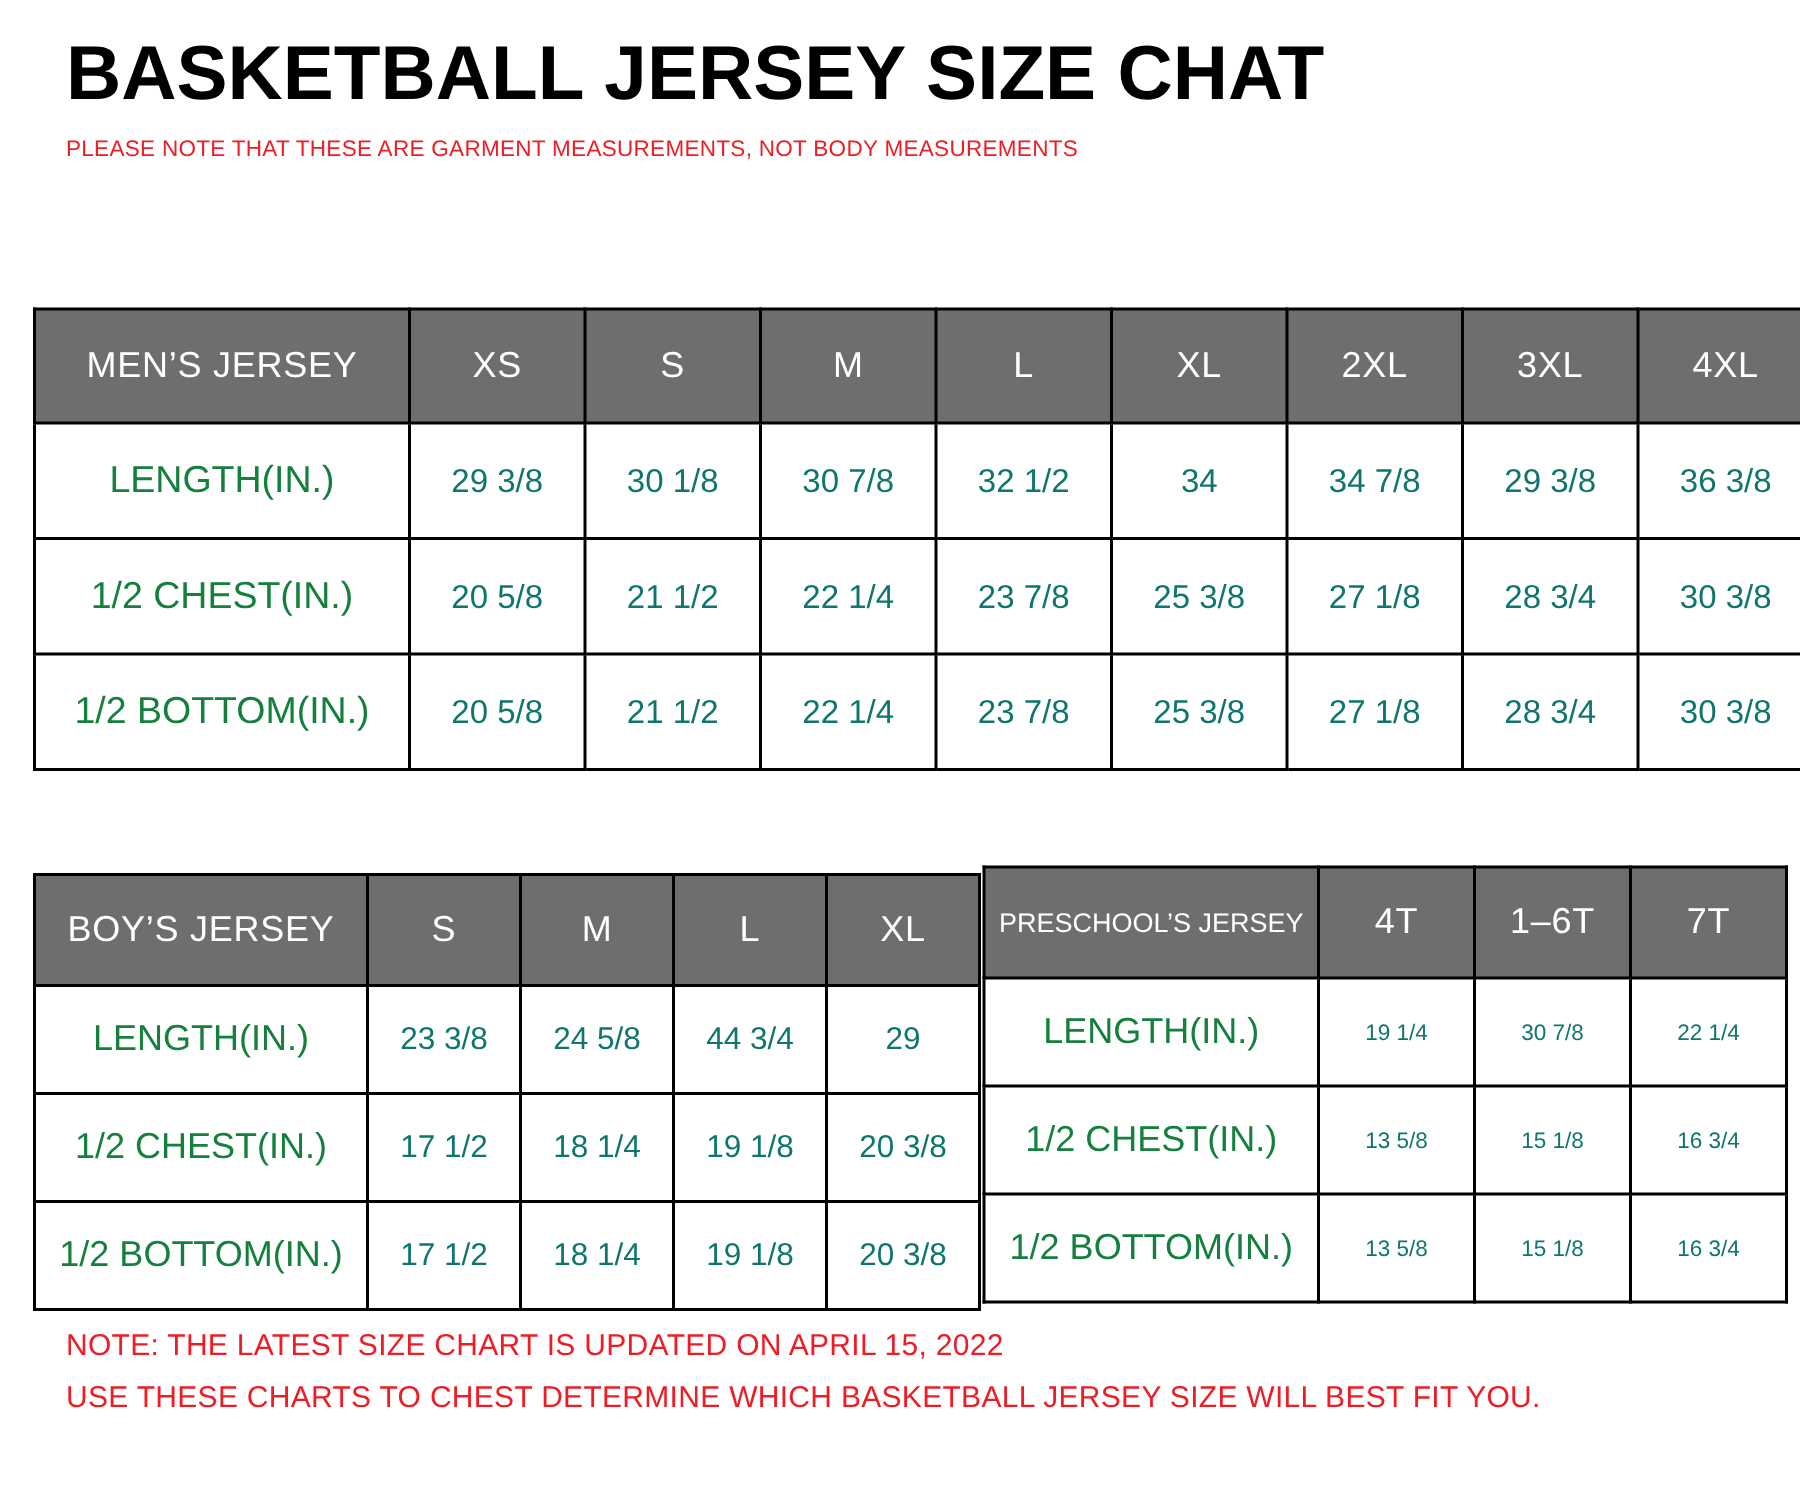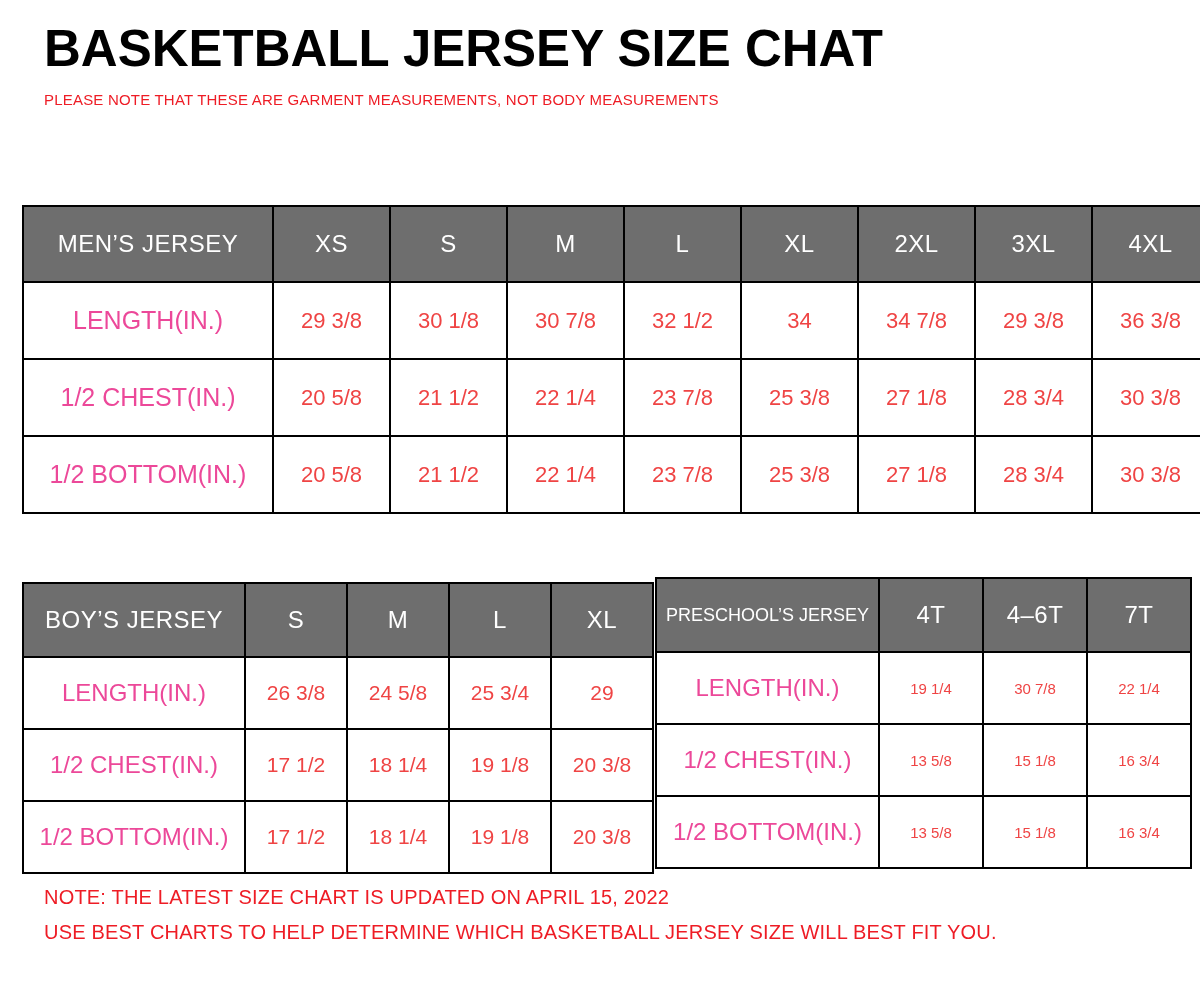"LENGTH(IN.)" .row-label { color: #ec4899 -> #15803d }
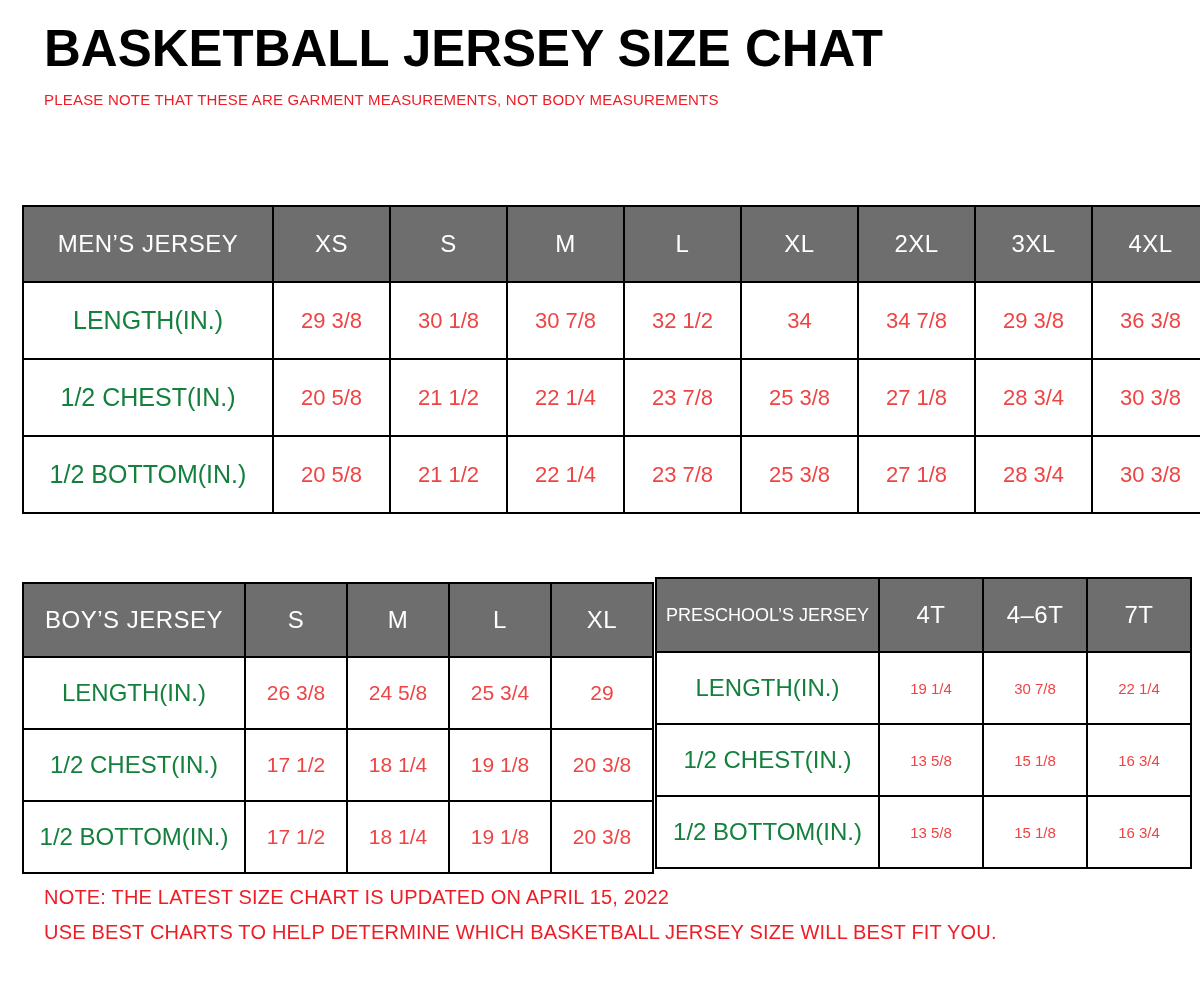"29 3/8" .data-cell { color: #ef4444 -> #0f766e }
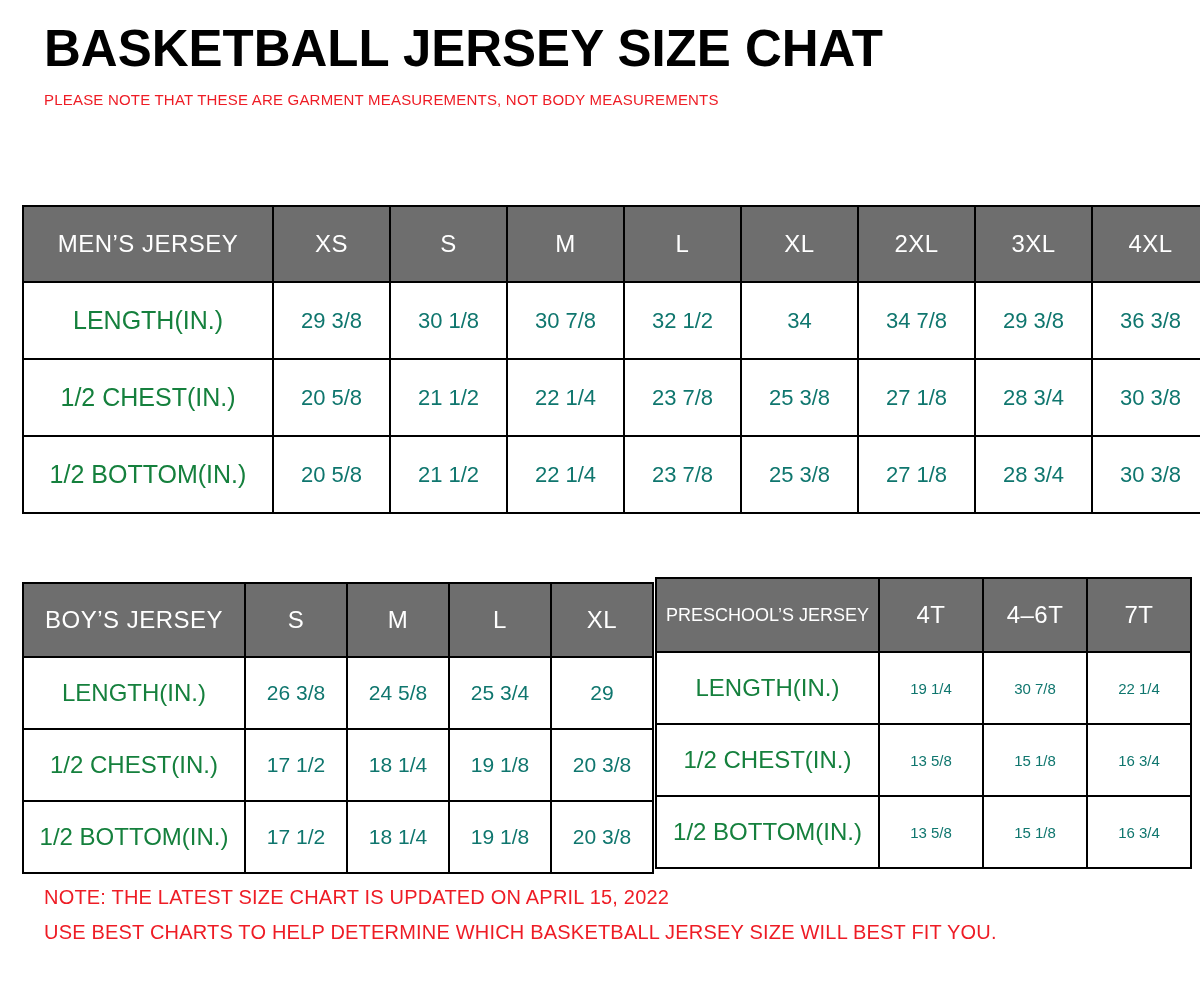"4–6T" th.hdr-cell { text: 4 -> 1 }
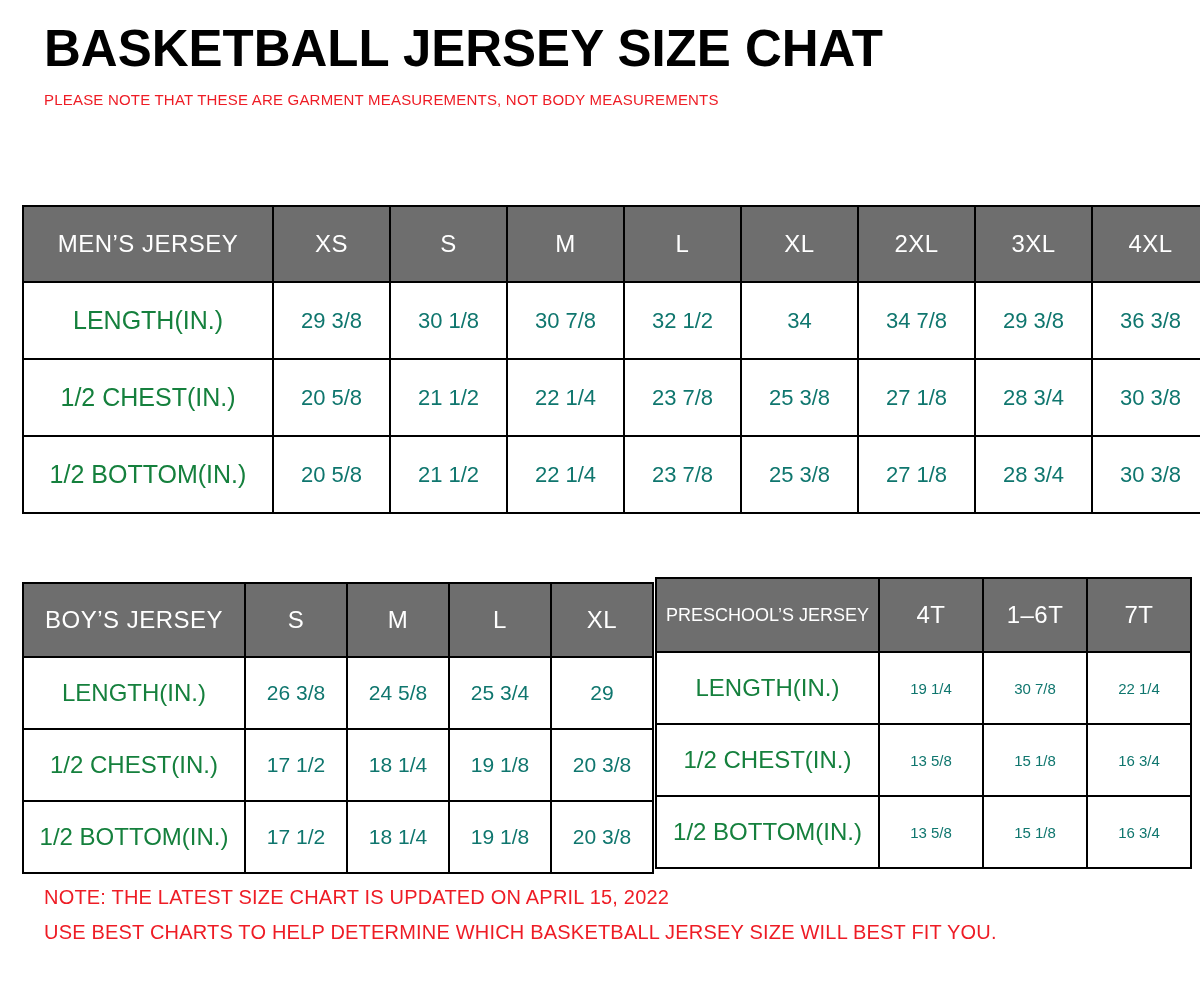"26 3/8" td.data-cell { text: 26 -> 23 }
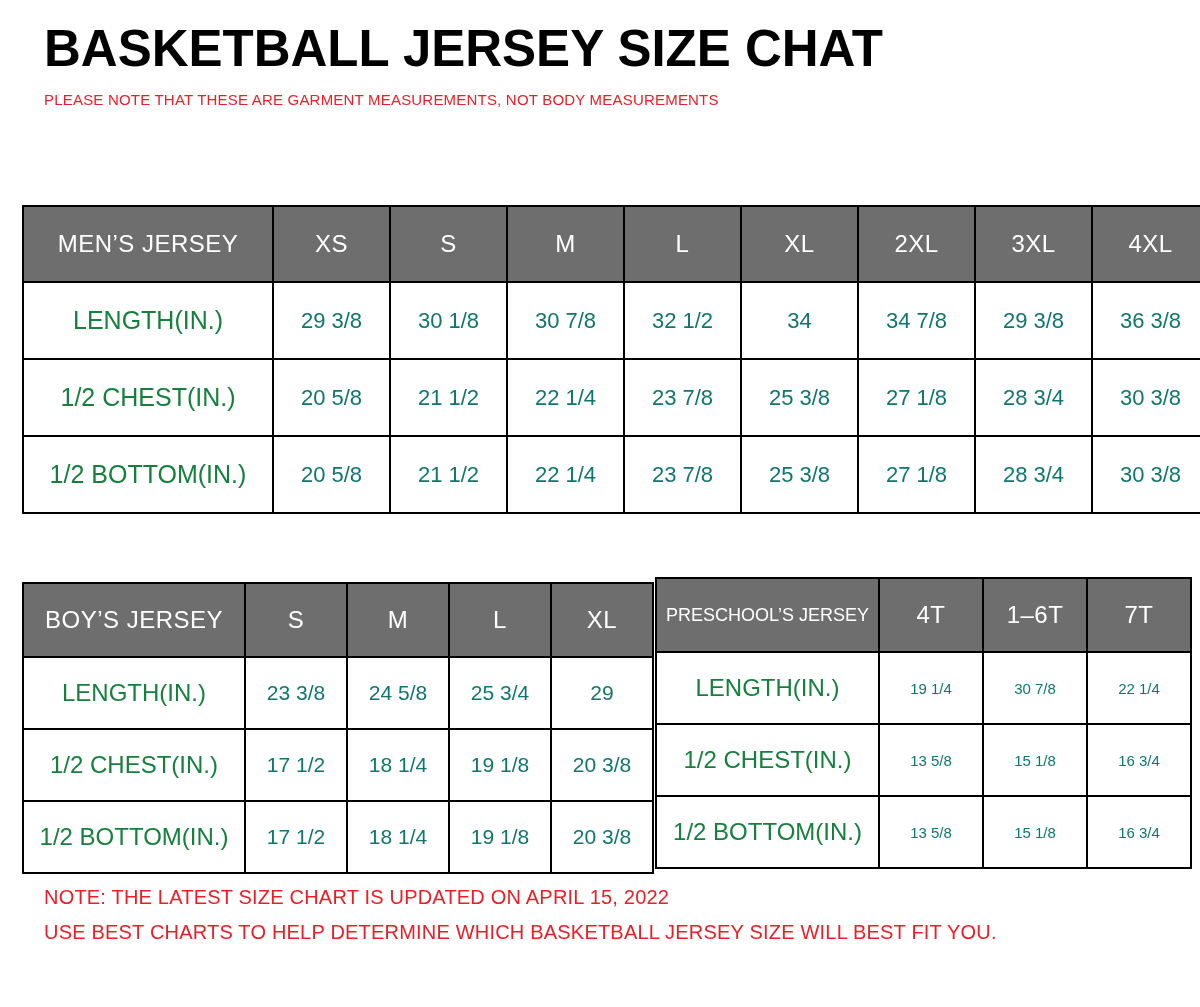"25 3/4" td.data-cell { text: 25 -> 44 }
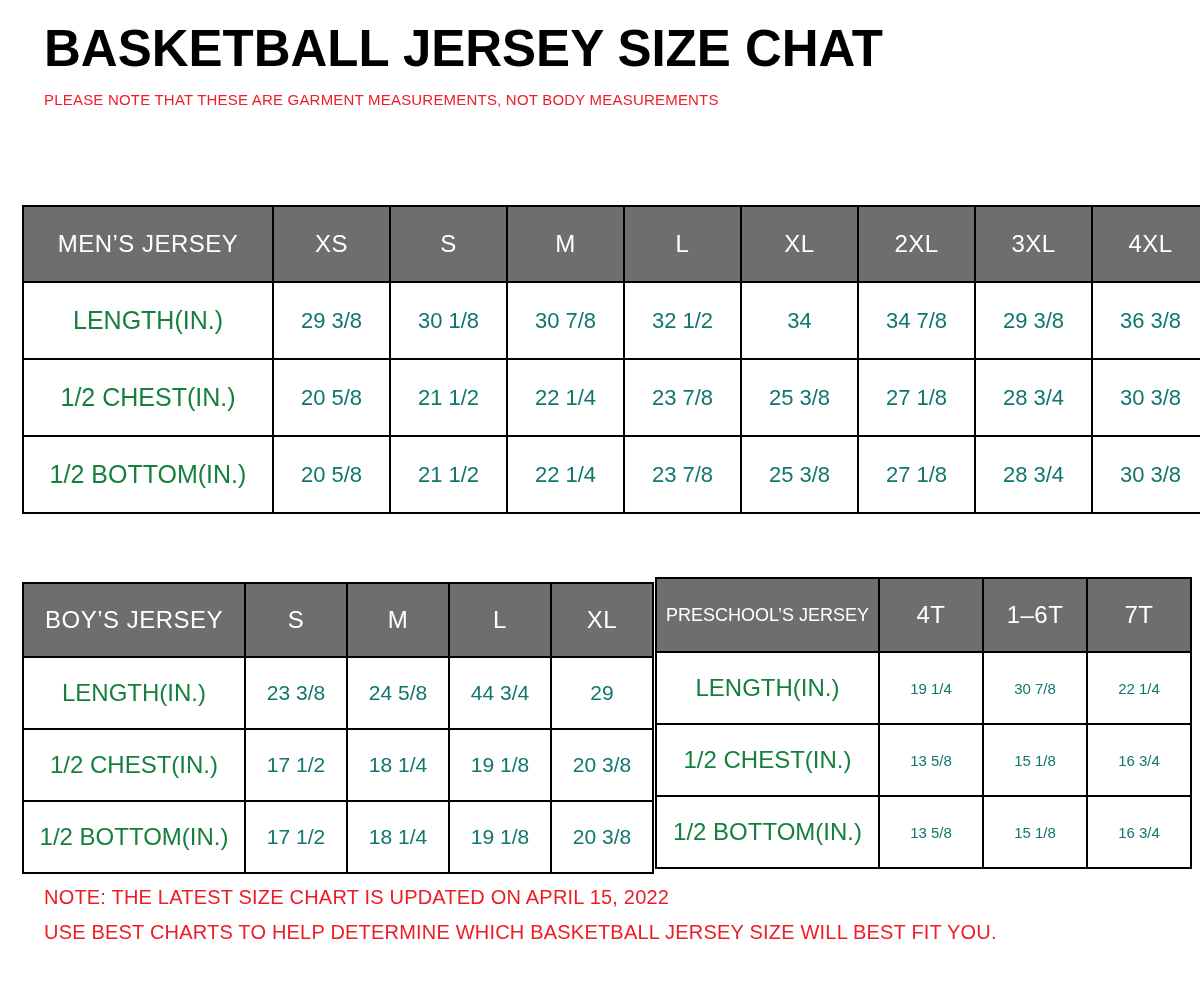"USE BEST CHARTS TO HELP" div { text: BEST CHARTS TO HELP -> THESE CHARTS TO CHEST }
